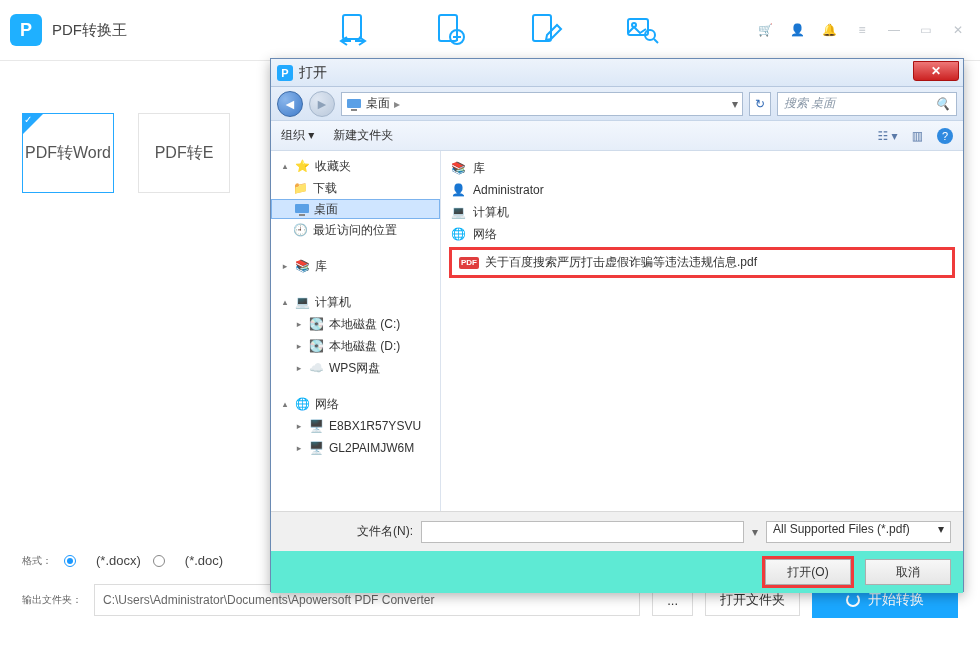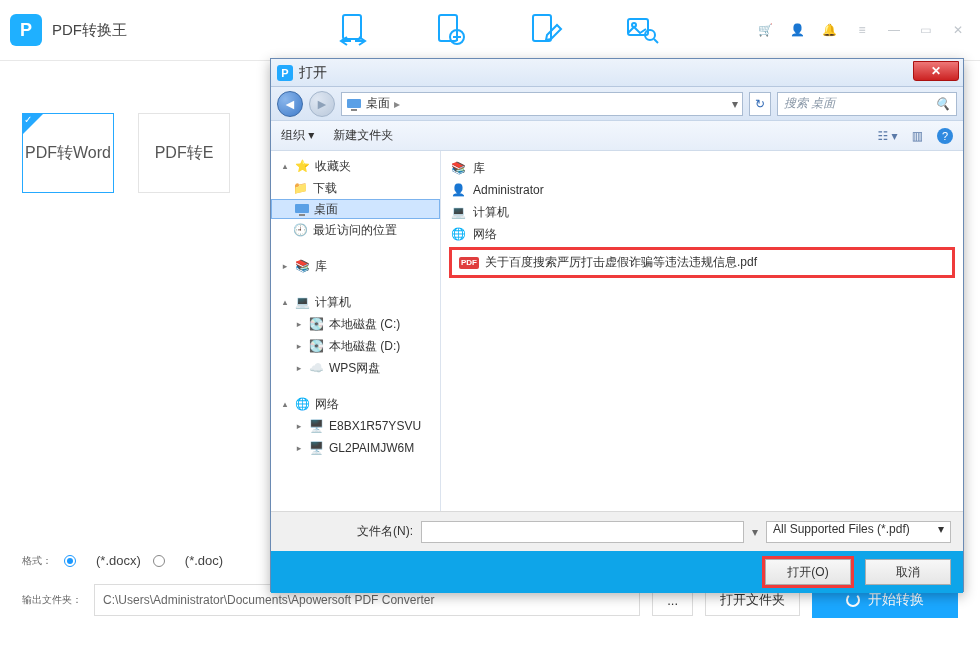"打开(O)" .dlg-foot2 { background: #0ea5e9 -> #5eead4 }
